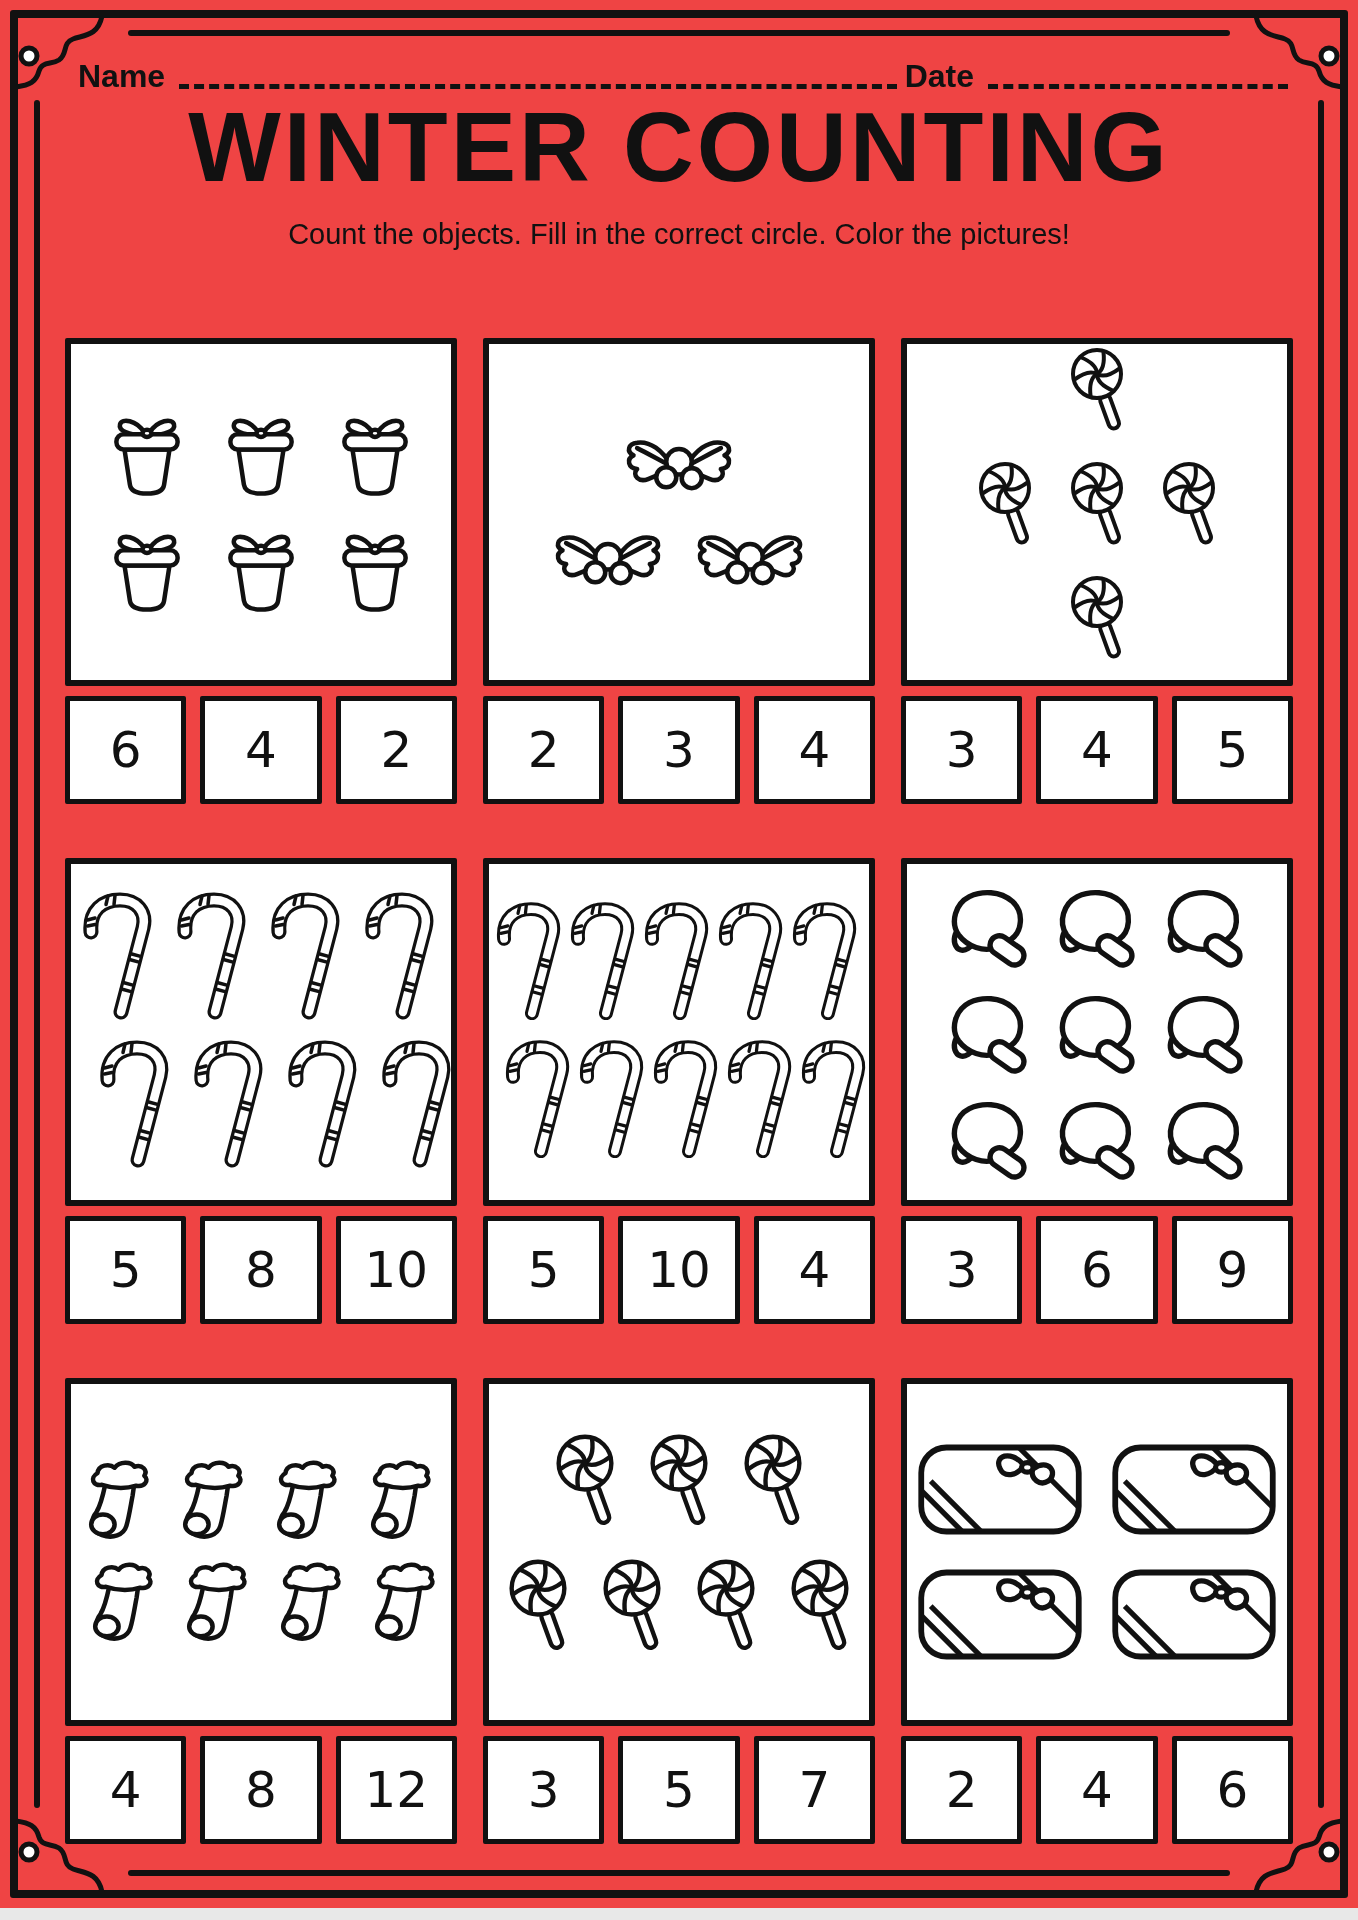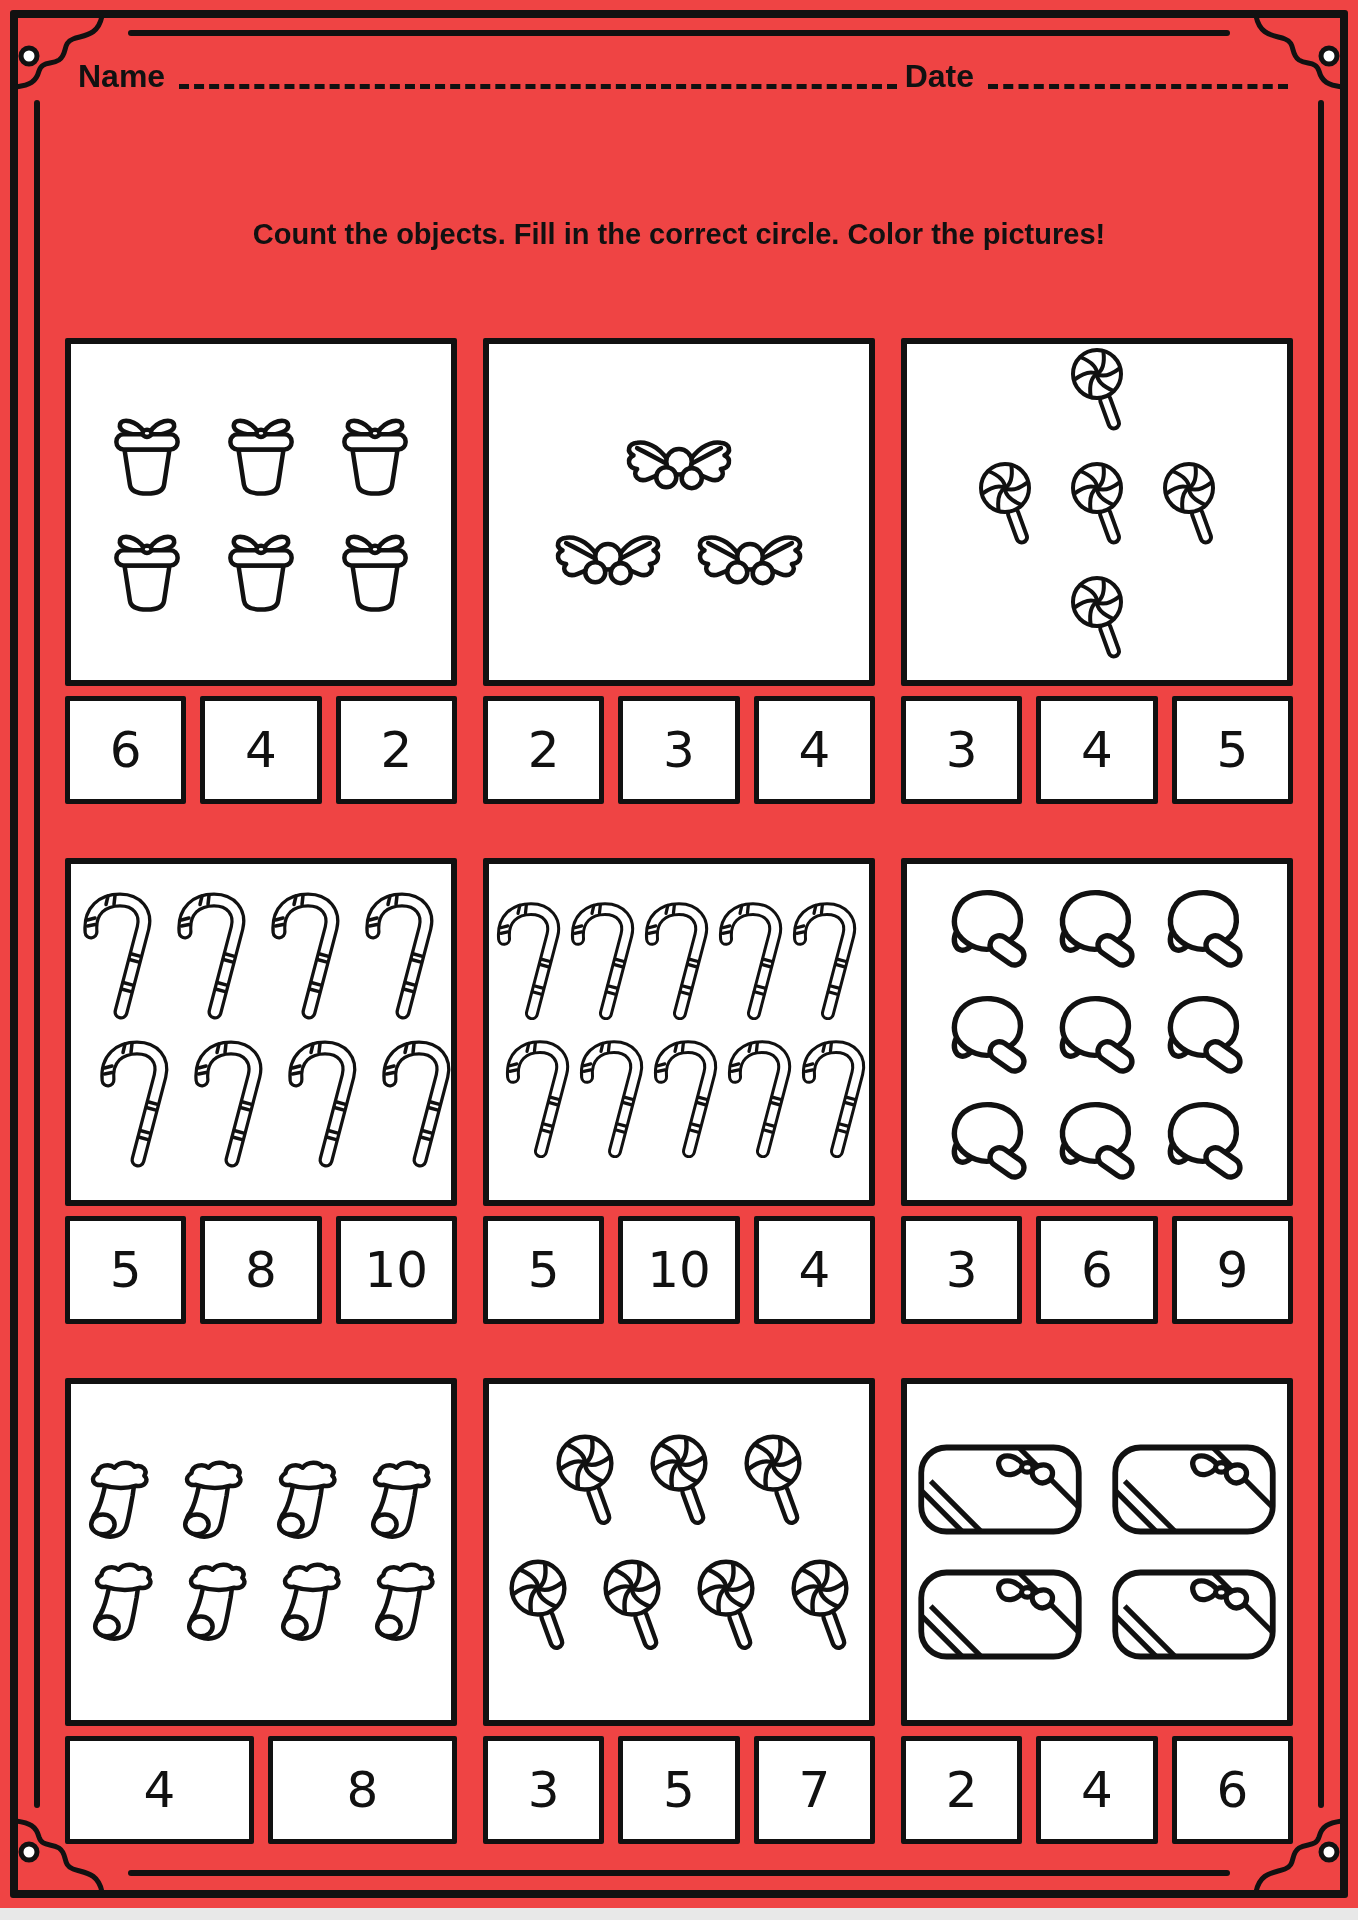"WINTER COUNTING" div.title { html: none -> <div>WINTER COUNTING</div> }
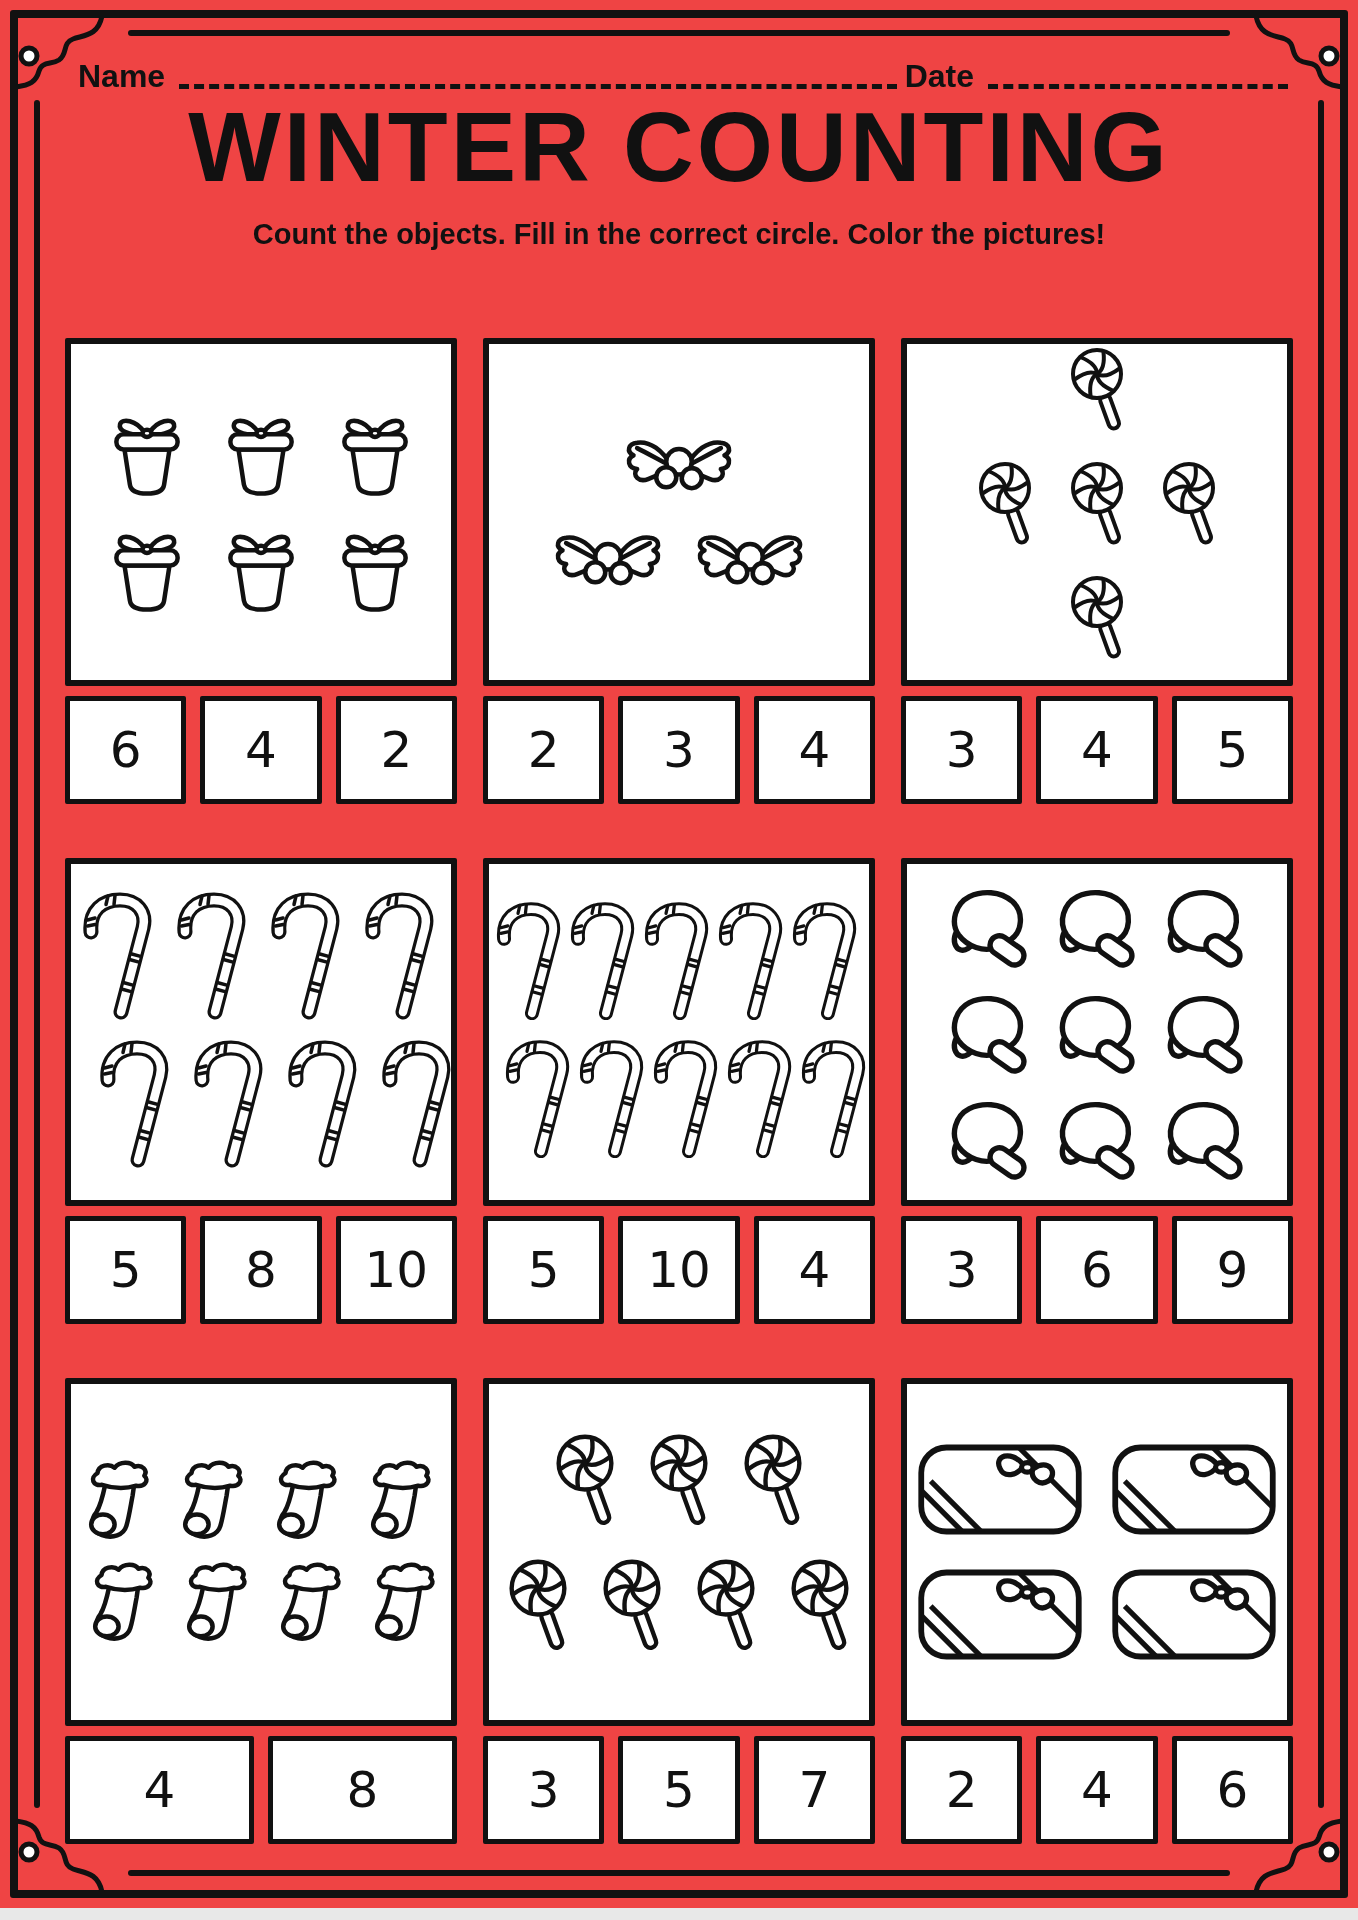"Count the objects. Fill in" .subtitle { font-weight: 700 -> 400 }
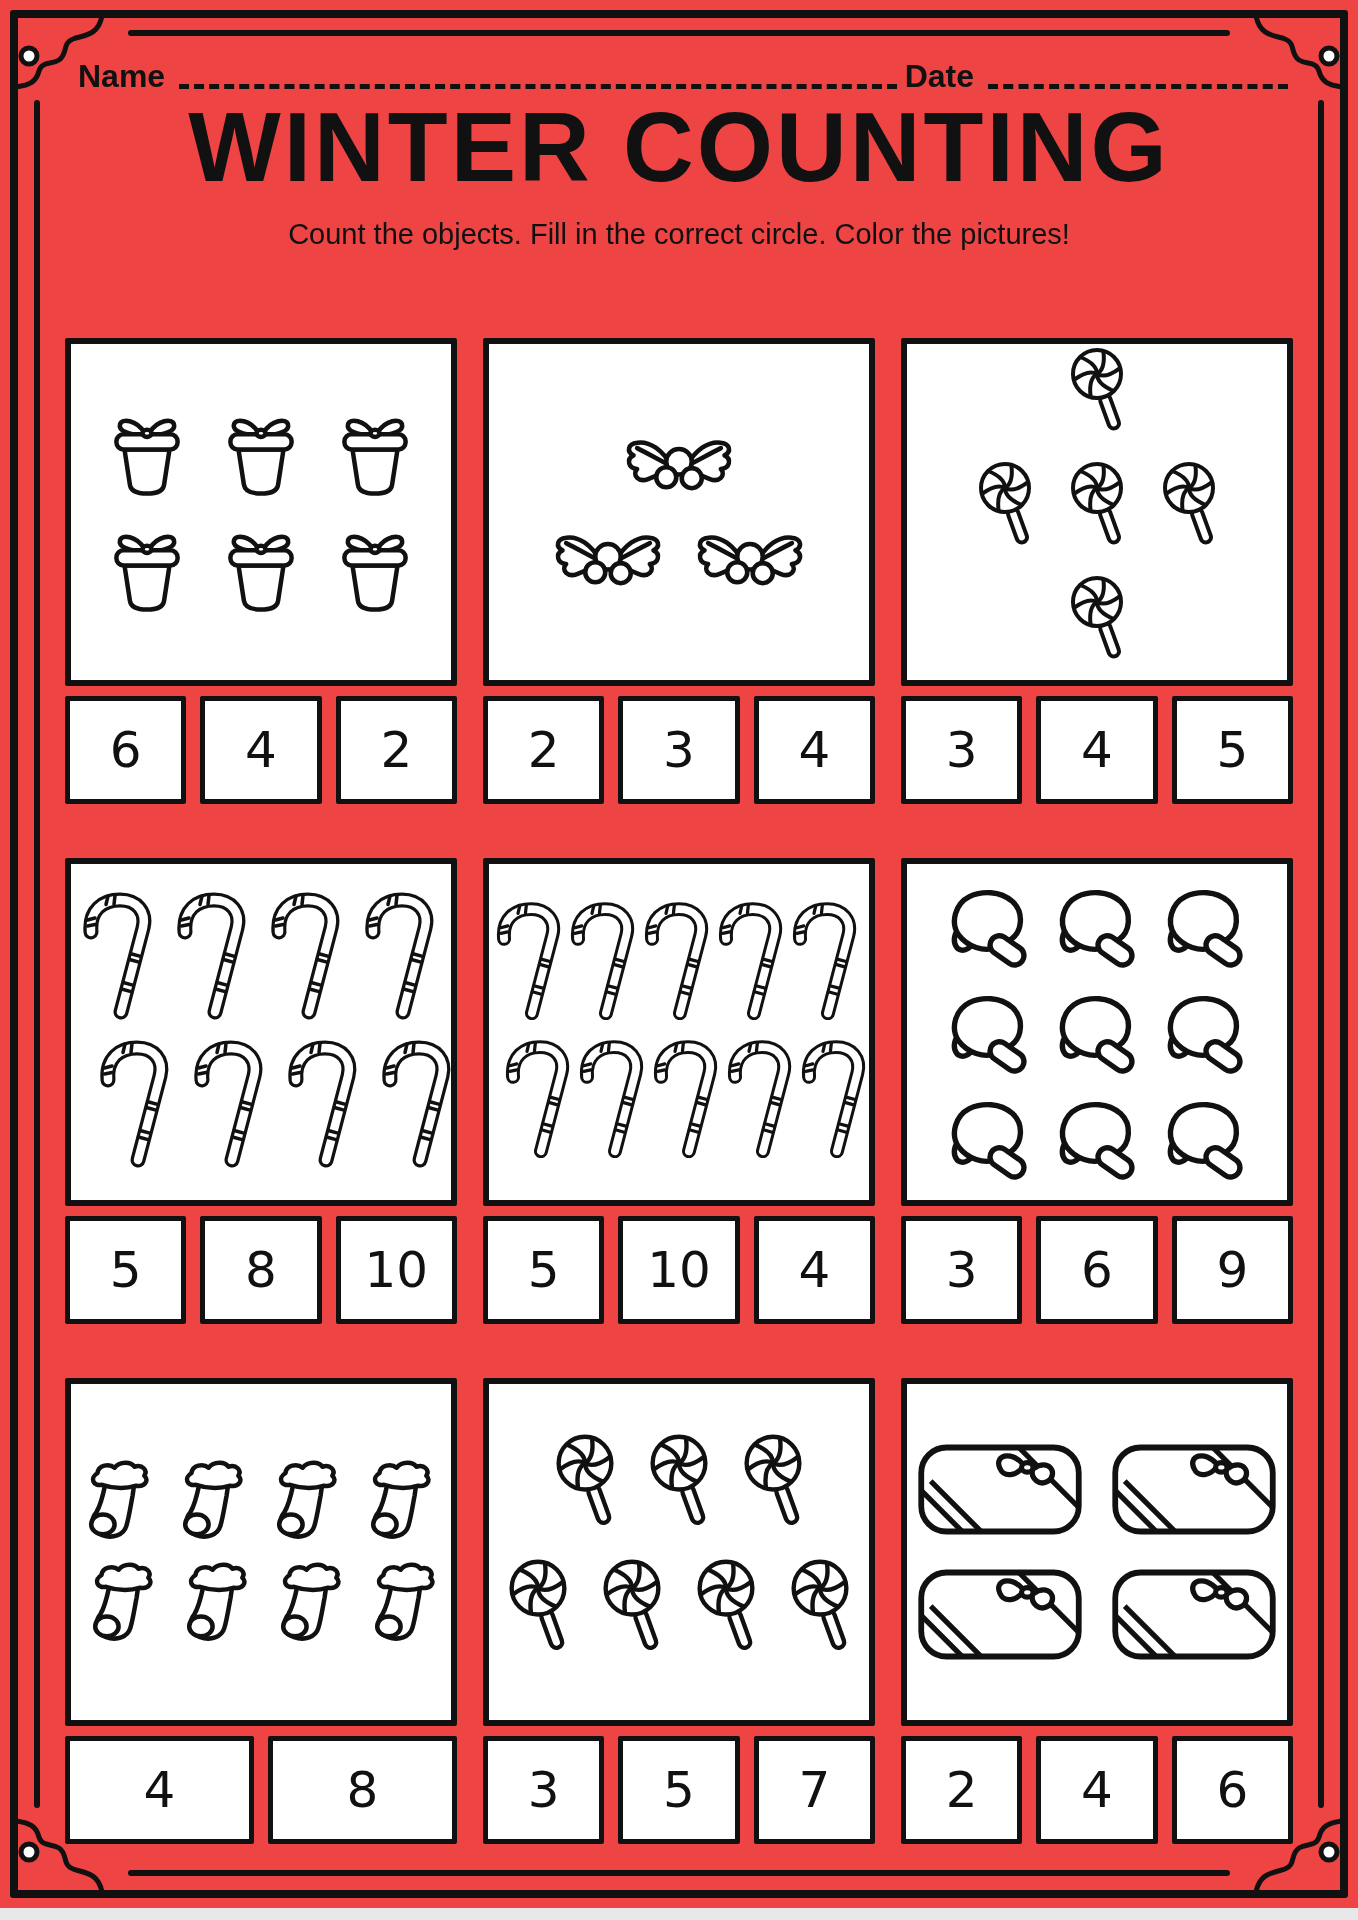"12" div.option { html: none -> <div> <span>12</span> </div> }
